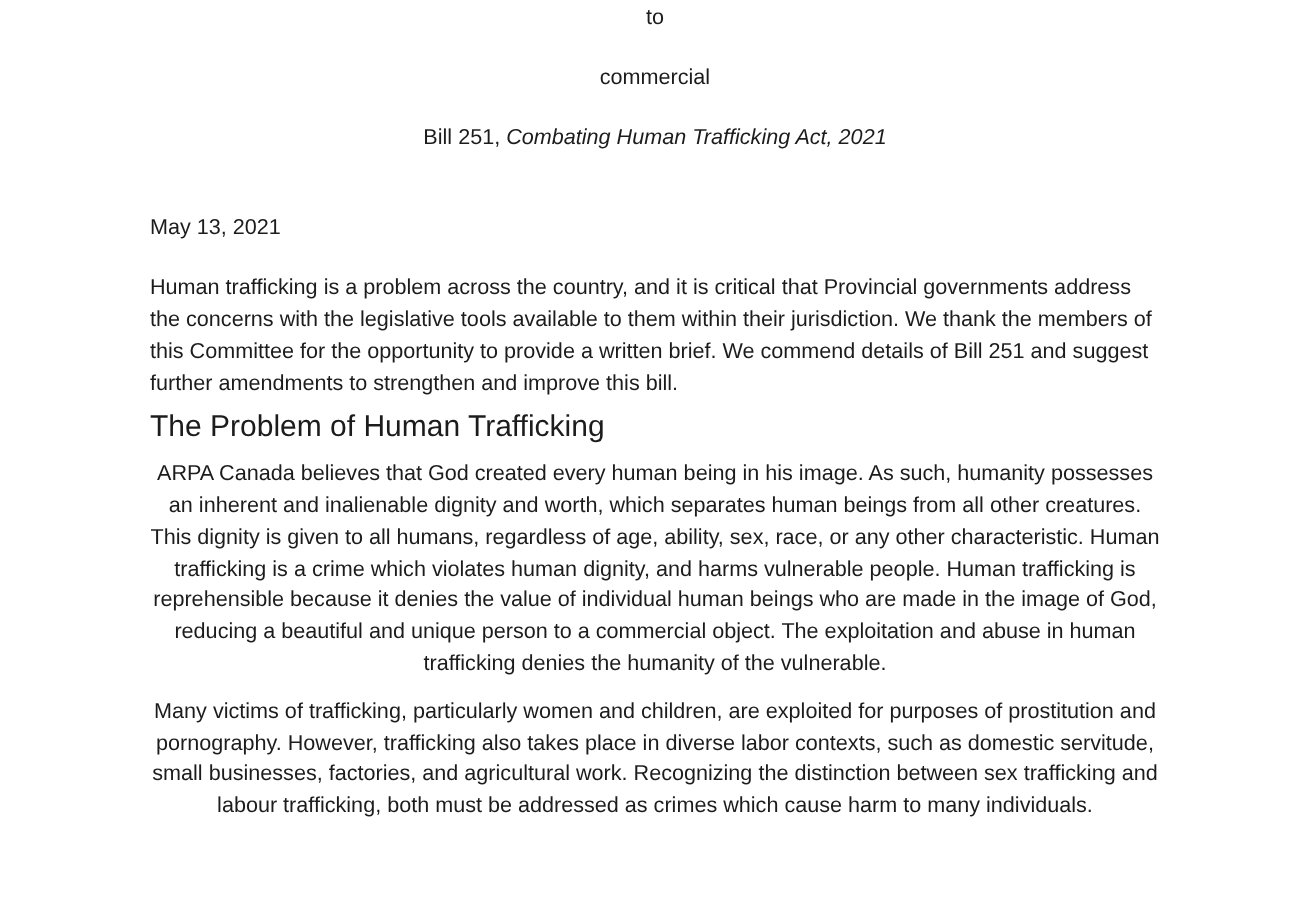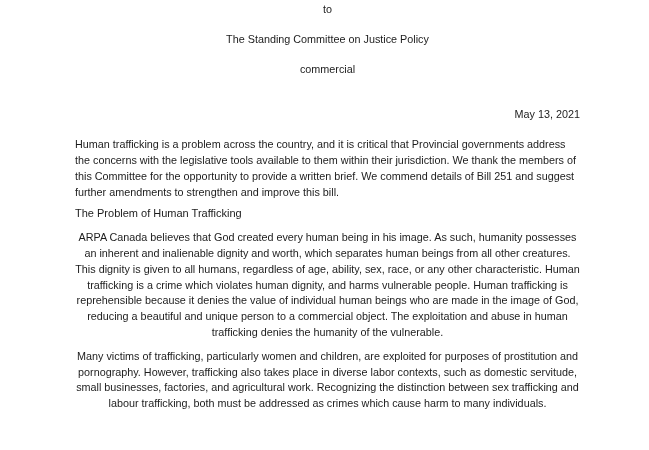"The Standing Committee on Justice" p.center { html: <p>The Standing Committee on Justice Policy</p> -> none }
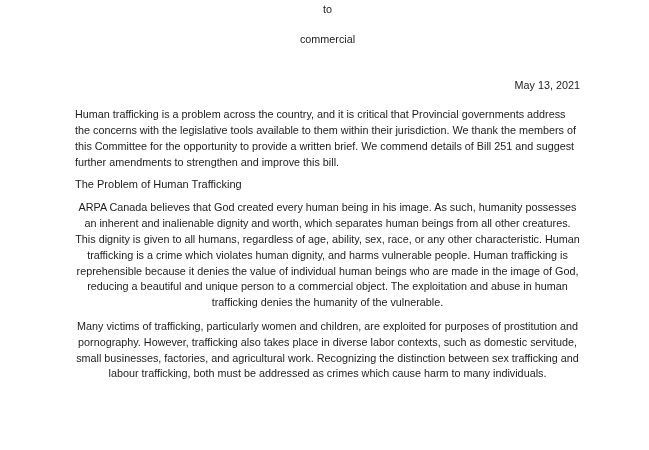"Bill 251, Combating Human Trafficking" p.center { html: none -> <p><span>Bill 251, </span><span>Combating Human Trafficking Act, 2021</span></p> }
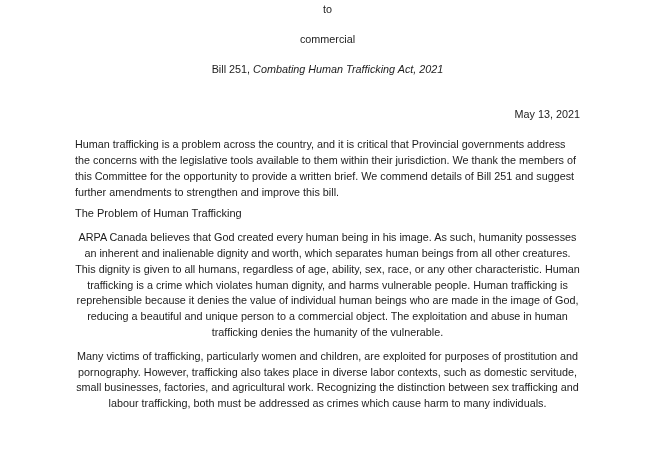"May 13, 2021" .date-line { text-align: right -> left }
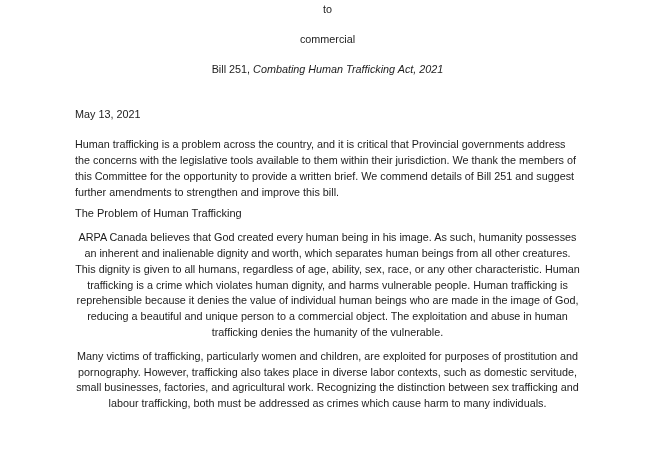"The Problem of Human Trafficking" .section-heading { font-size: 11px -> 15px }
